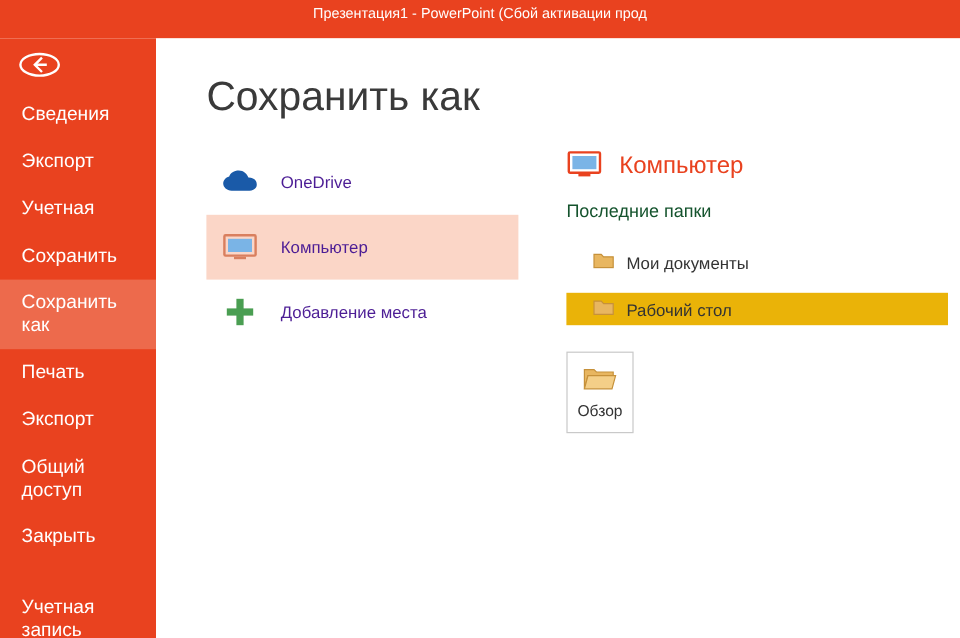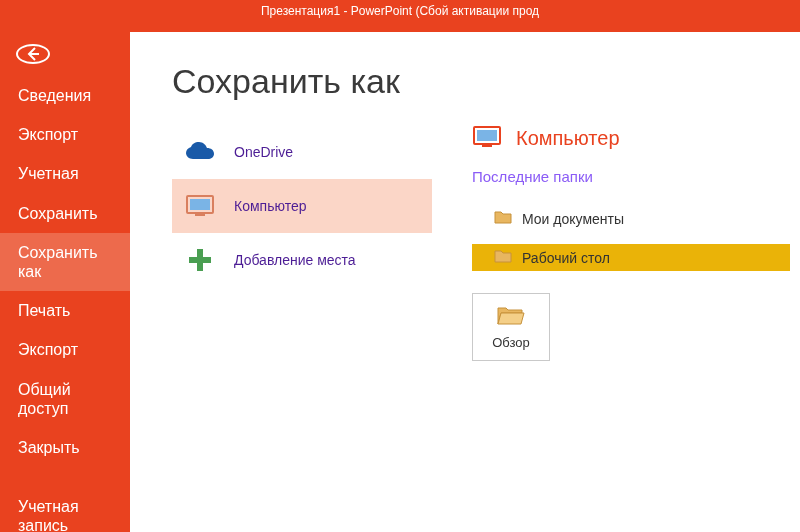"Последние папки" .recent-label { color: #8b5cf6 -> #14532d }
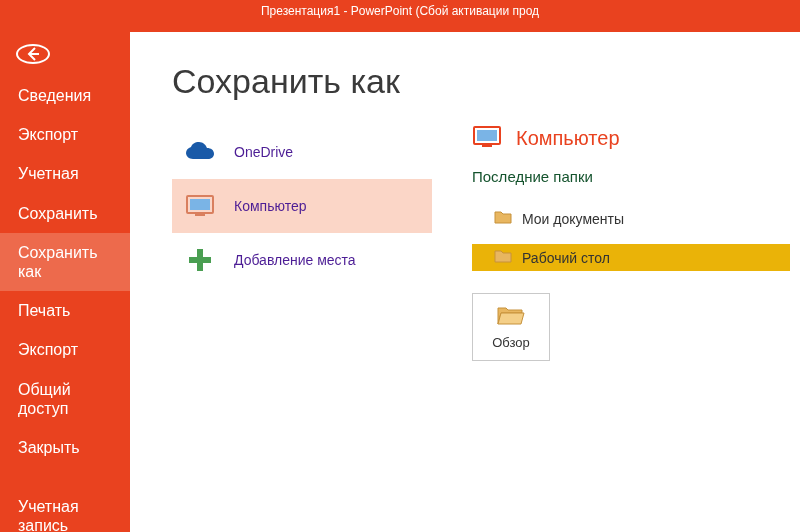"Обзор" .browse-btn { width: 78px -> 56px }
